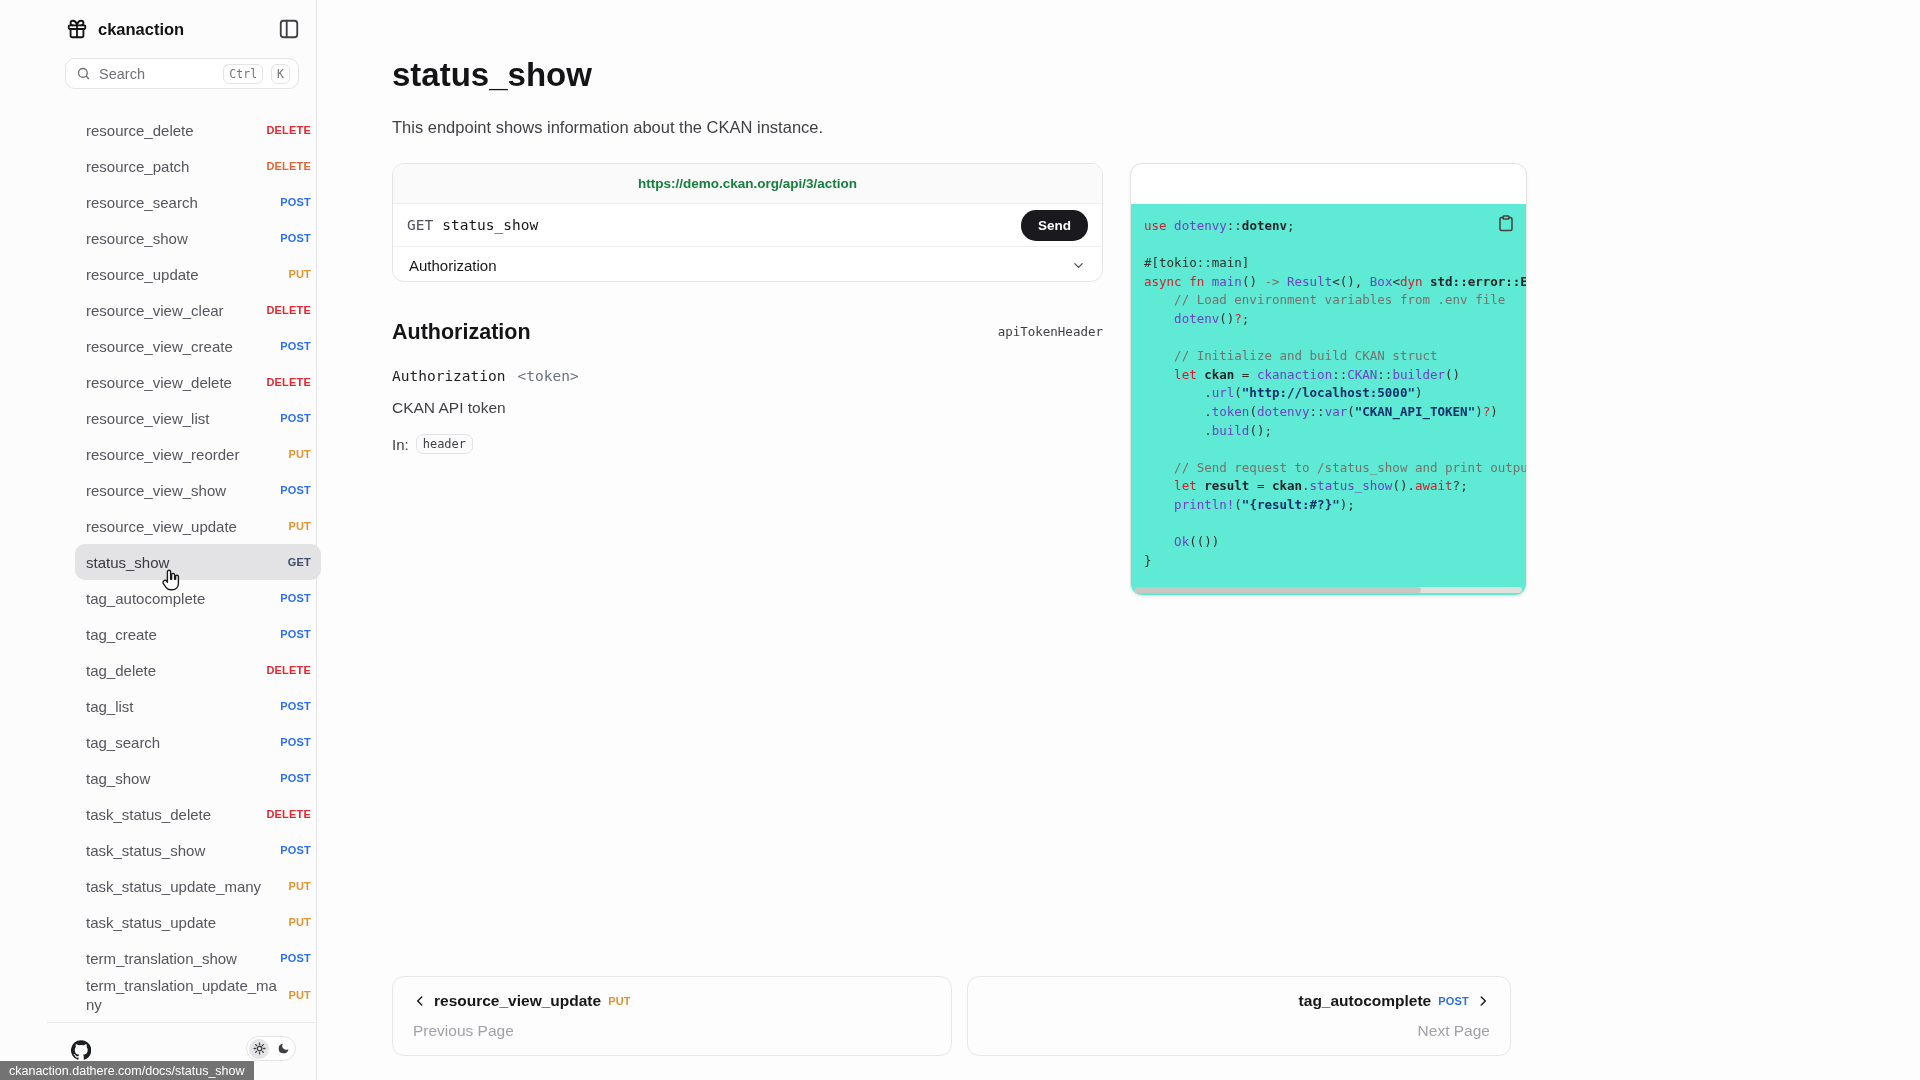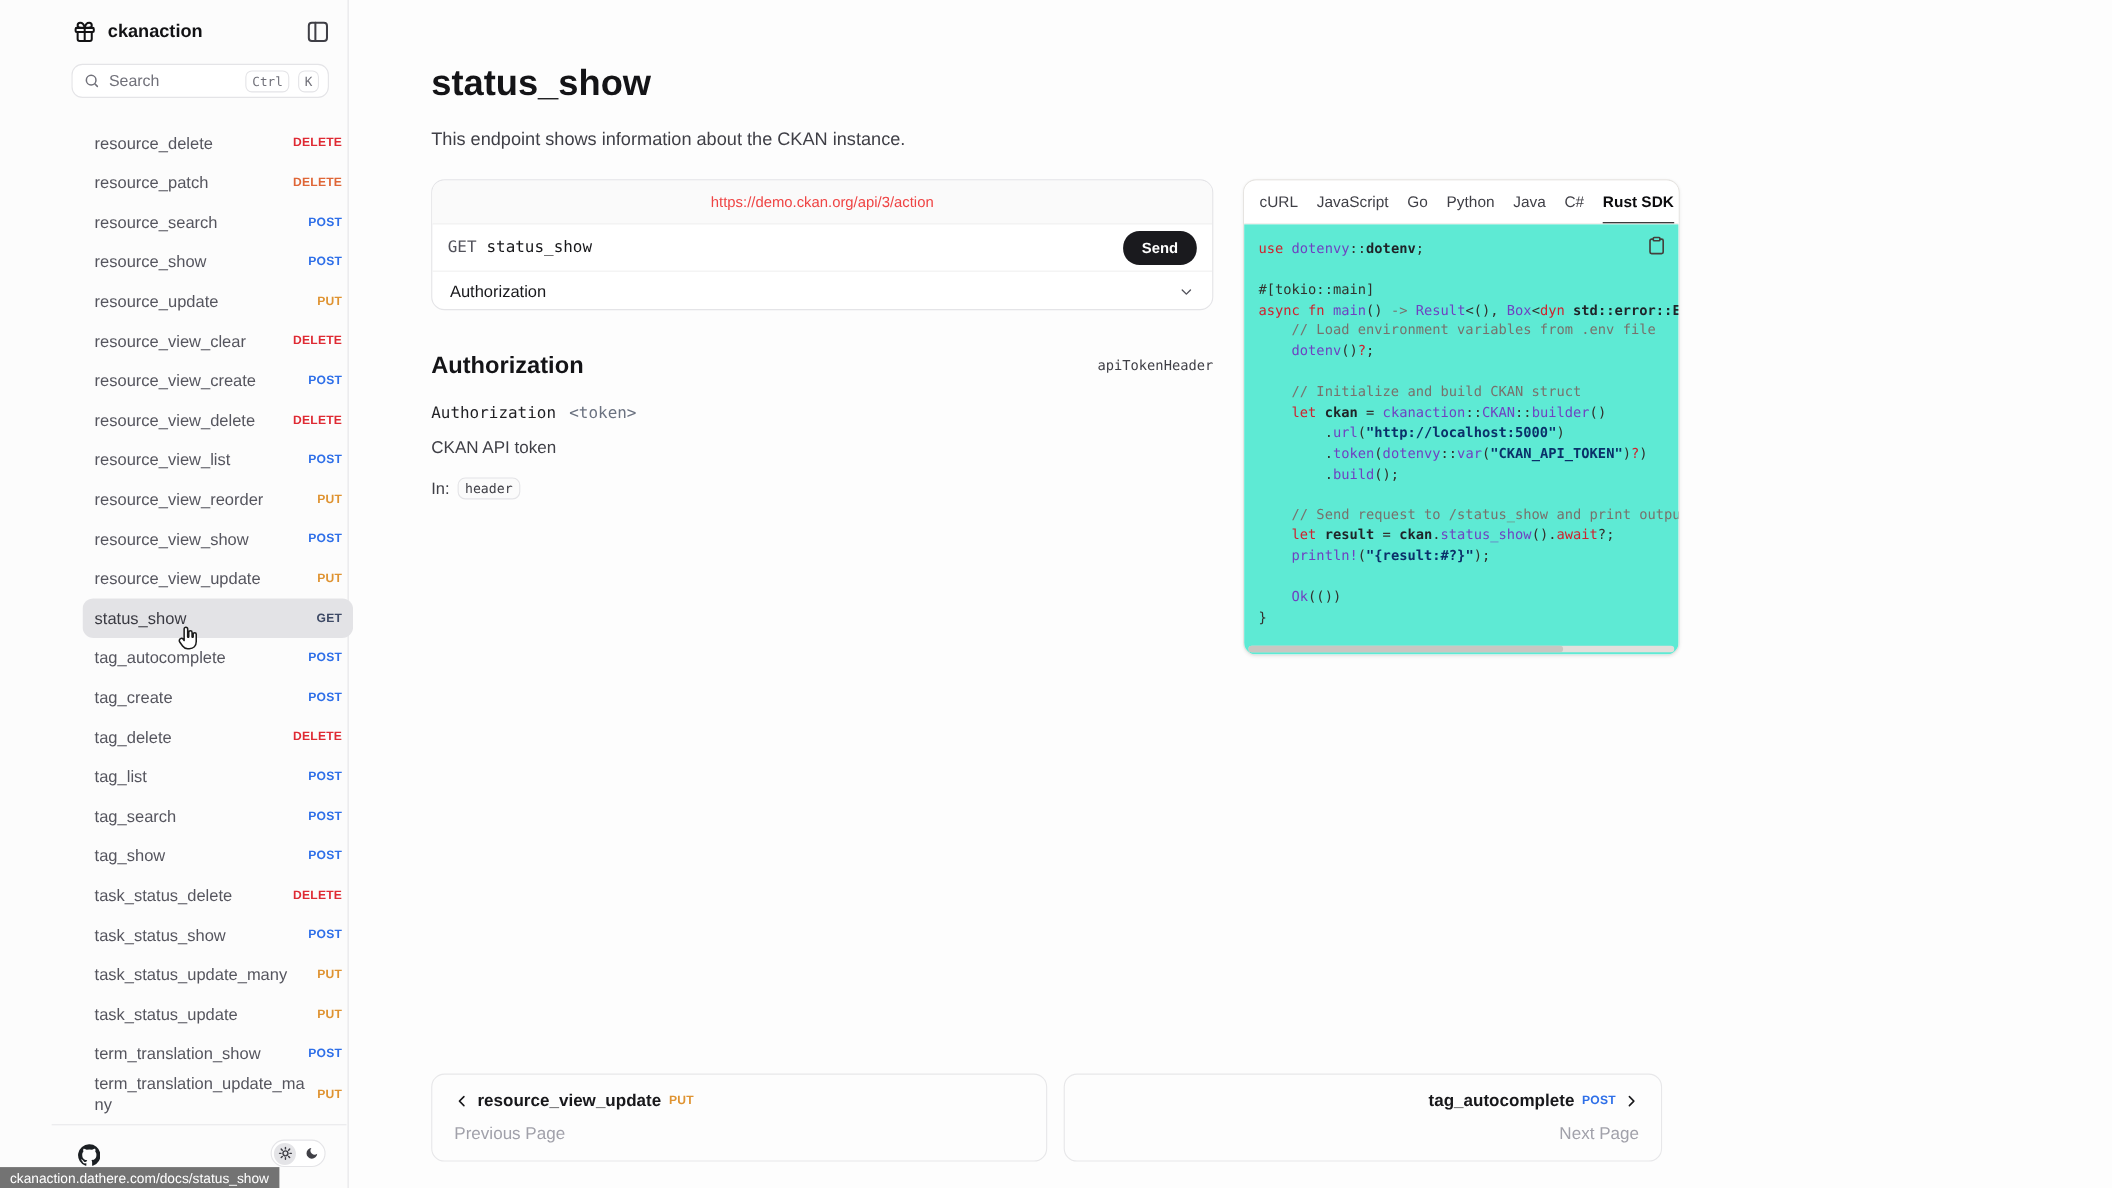"https://demo.ckan.org/api/3/action" .pg-url { color: #ef4444 -> #15803d; font-weight: none -> bold }
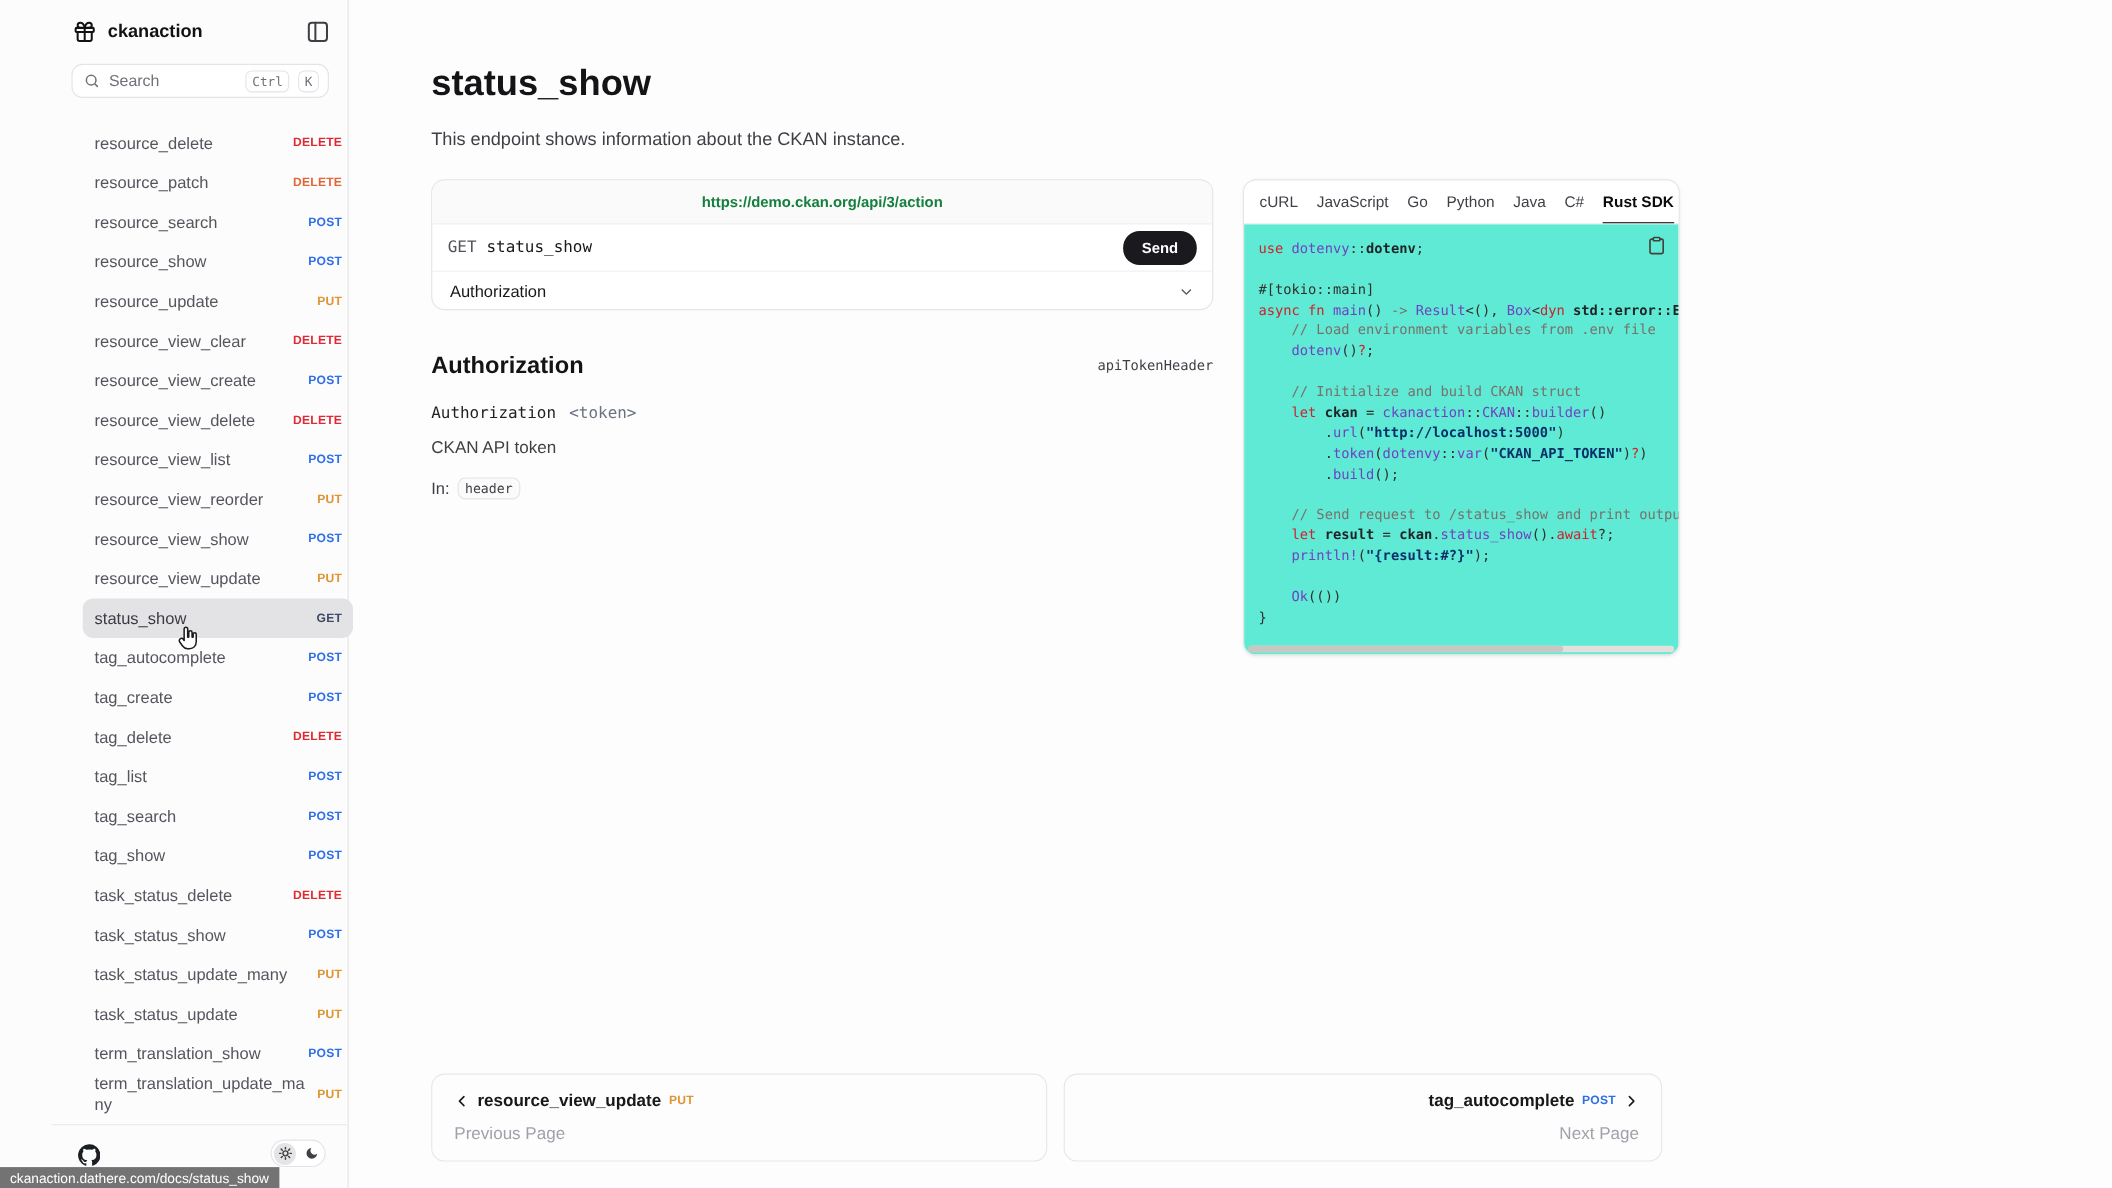"cURL" div.tabs { html: <div> <button>cURL</button> <button>JavaScript</button> <button>Go</button> <button>Python</button> <button>Java</button> <button>C#</button> <button>Rust SDK</button> </div> -> none }
